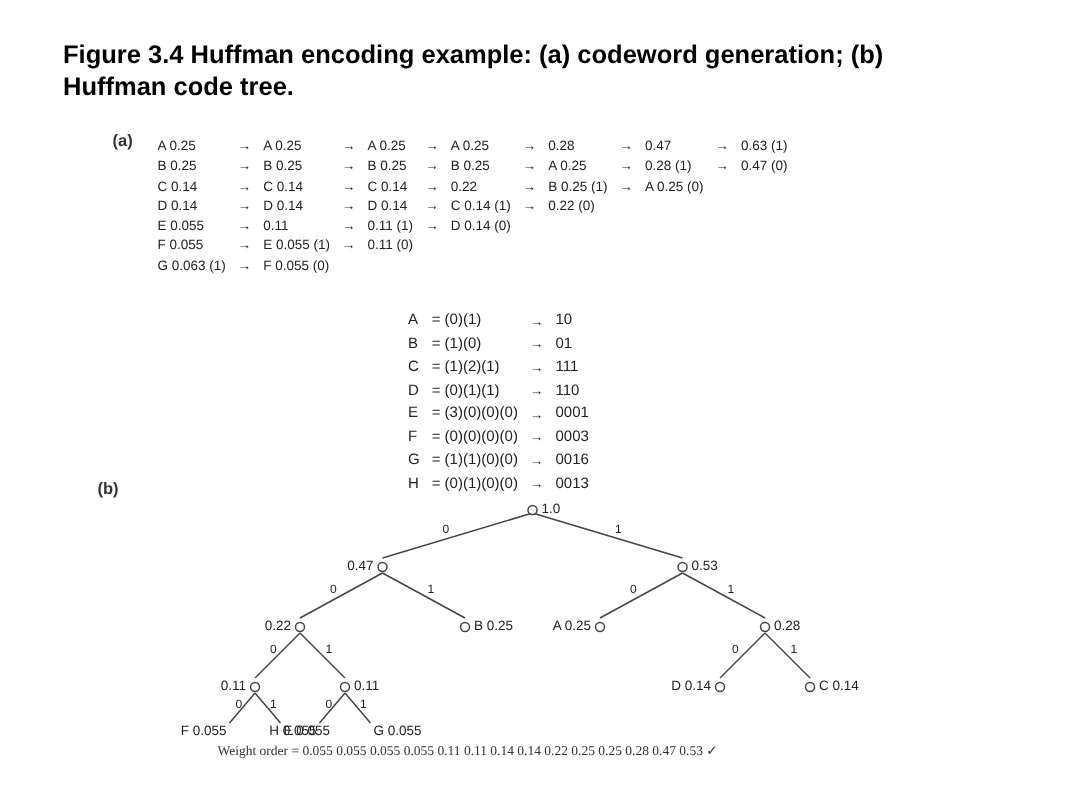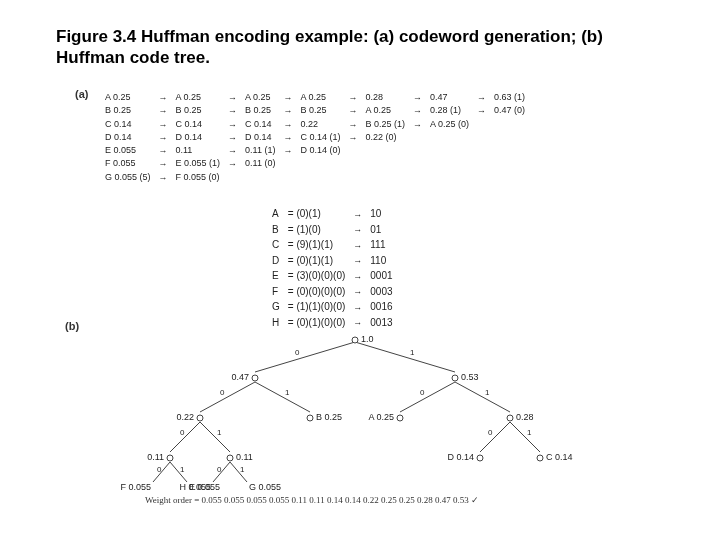"Figure 3.4 Huffman encoding example:" .title { left: 56px -> 42px }
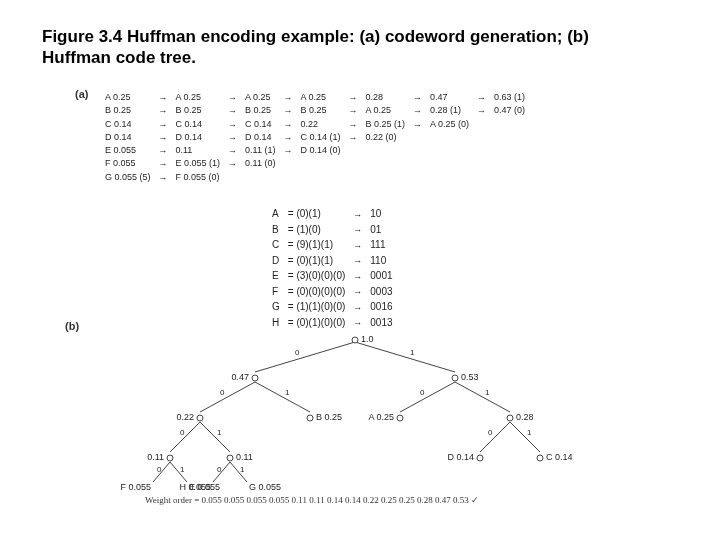"G 0.055 (5)" td { text: 0.055 (5 -> 0.063 (1 }
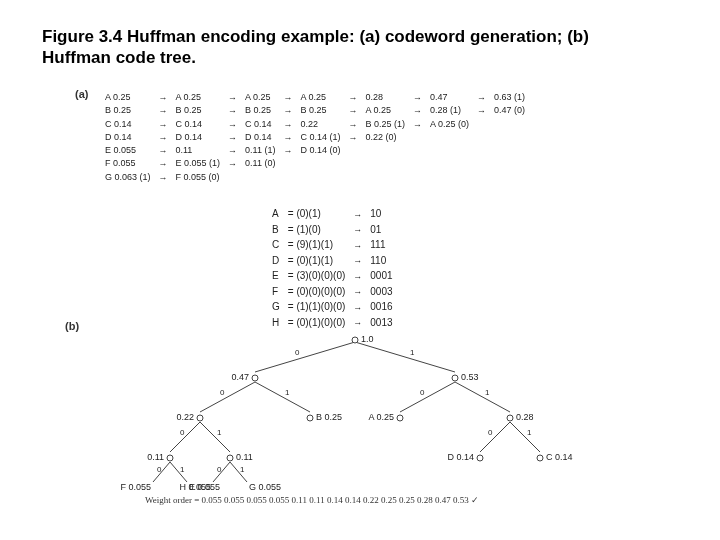"= (9)(1)(1)" td { text: 9)(1 -> 1)(2 }
